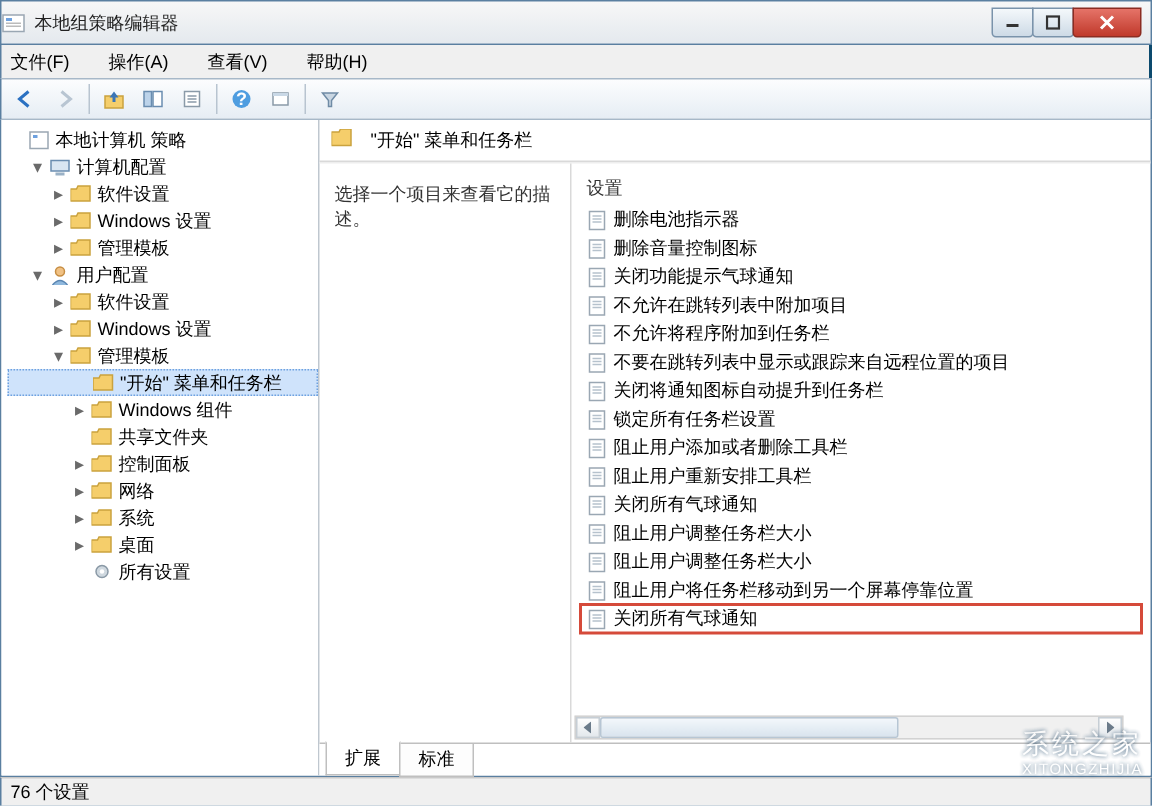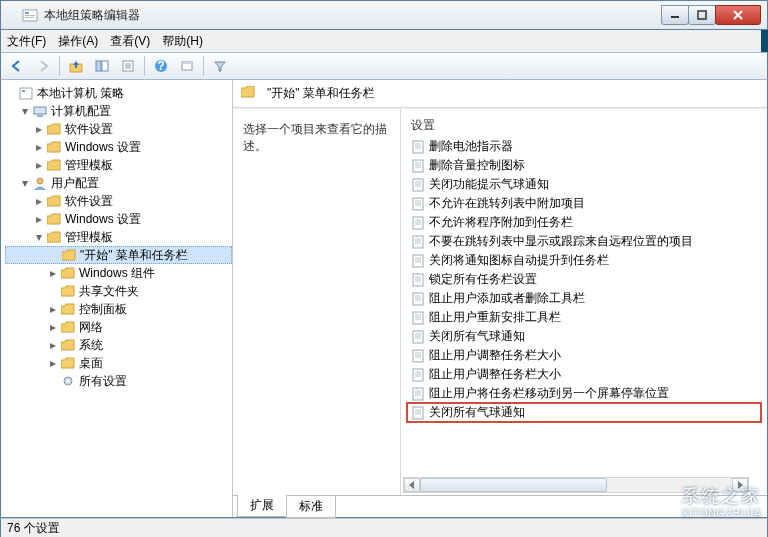"本地组策略编辑器" .titlebar { padding-left: 21px -> 0 }
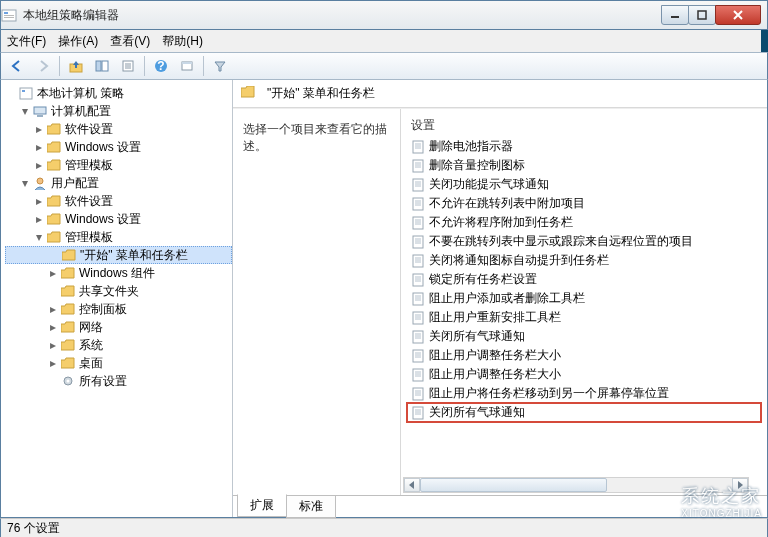"文件(F)" .menubar { border-right: 7px solid #0c4a6e -> 2px solid #0c4a6e; gap: 12px -> 26px }
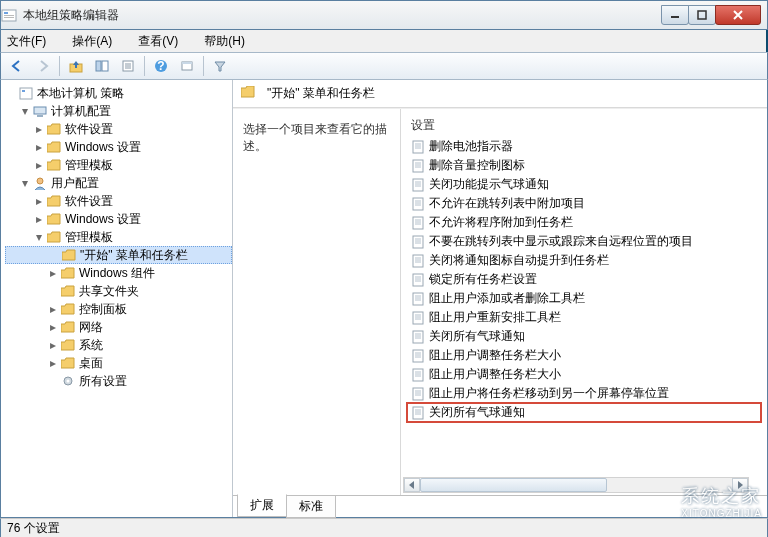"本地计算机 策略" .tree { width: 232px -> 212px }
